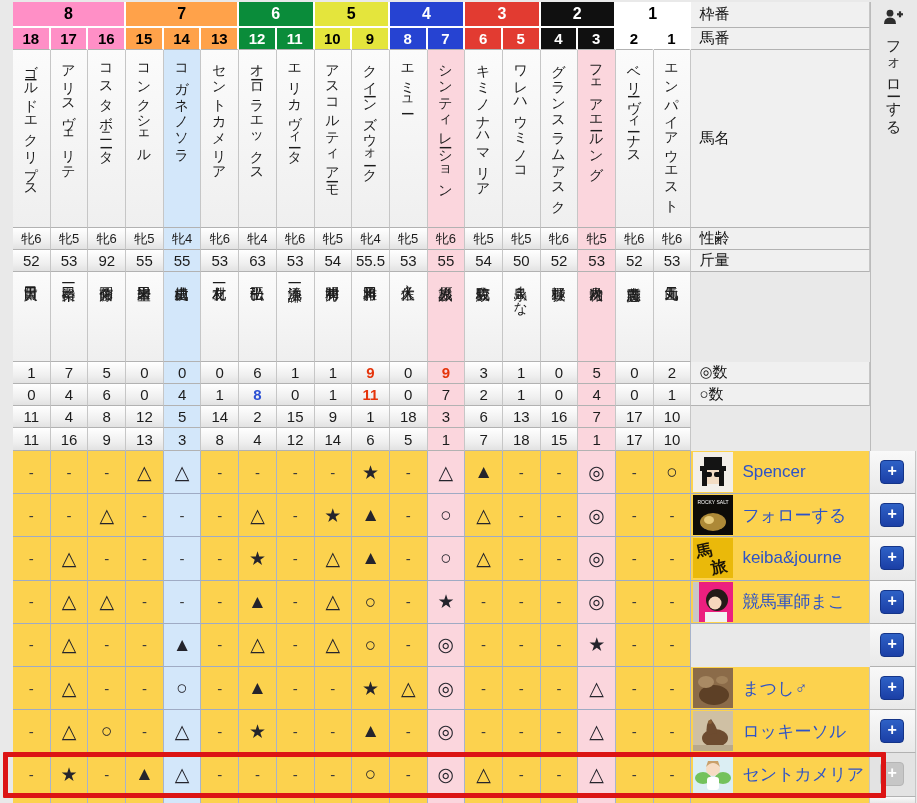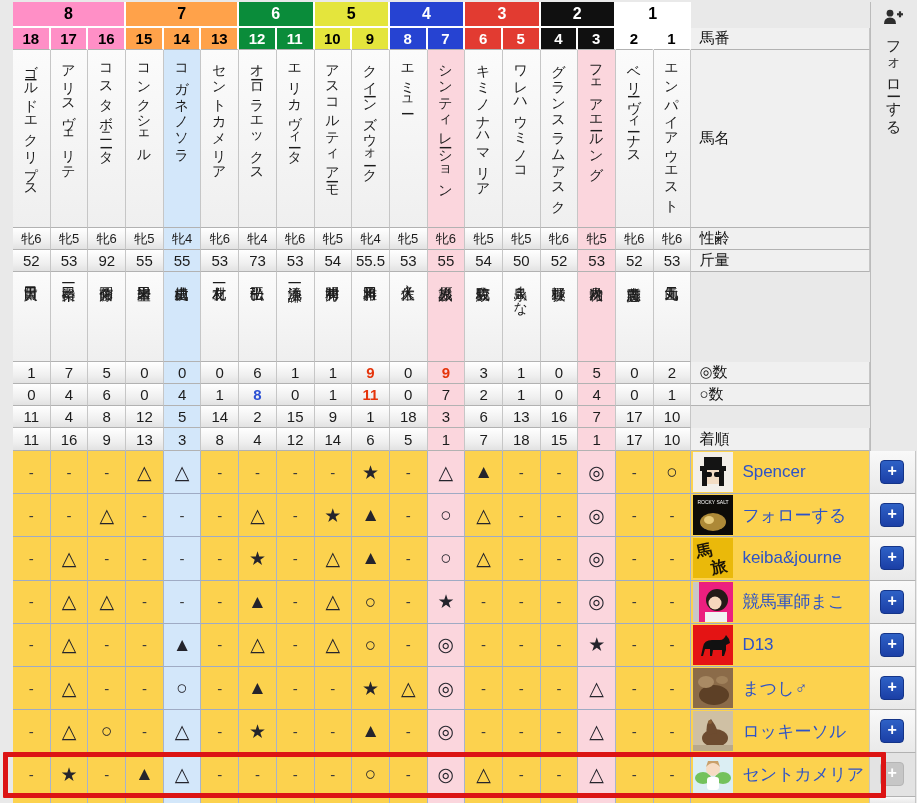"枠番" div.c { html: none -> <div>枠番</div> }
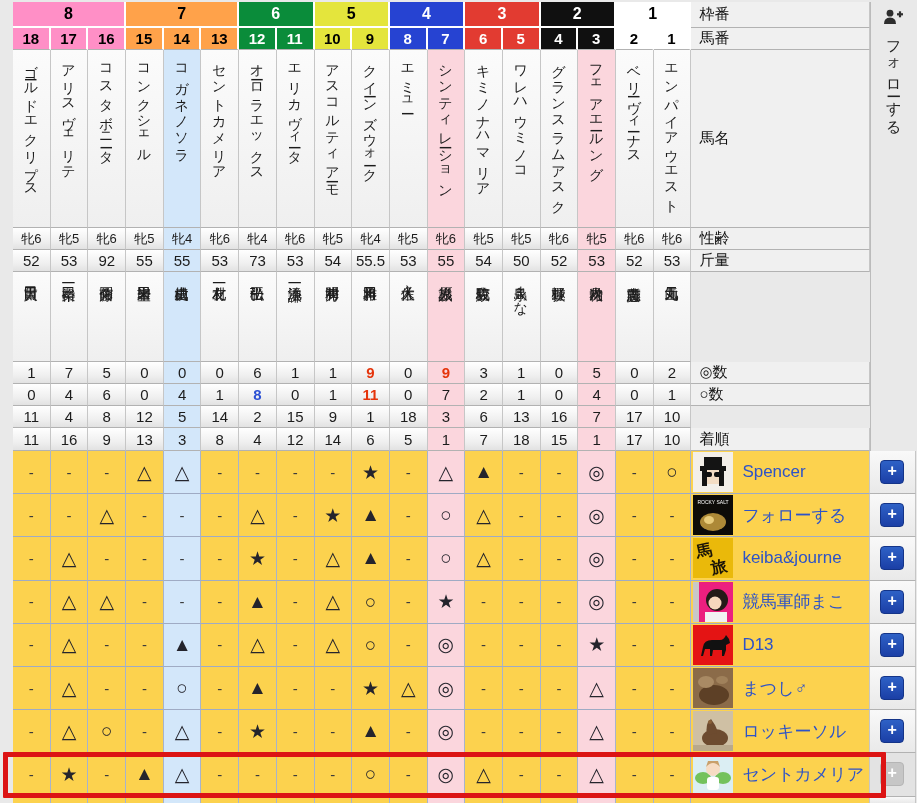"73" div.c { text: 73 -> 63 }
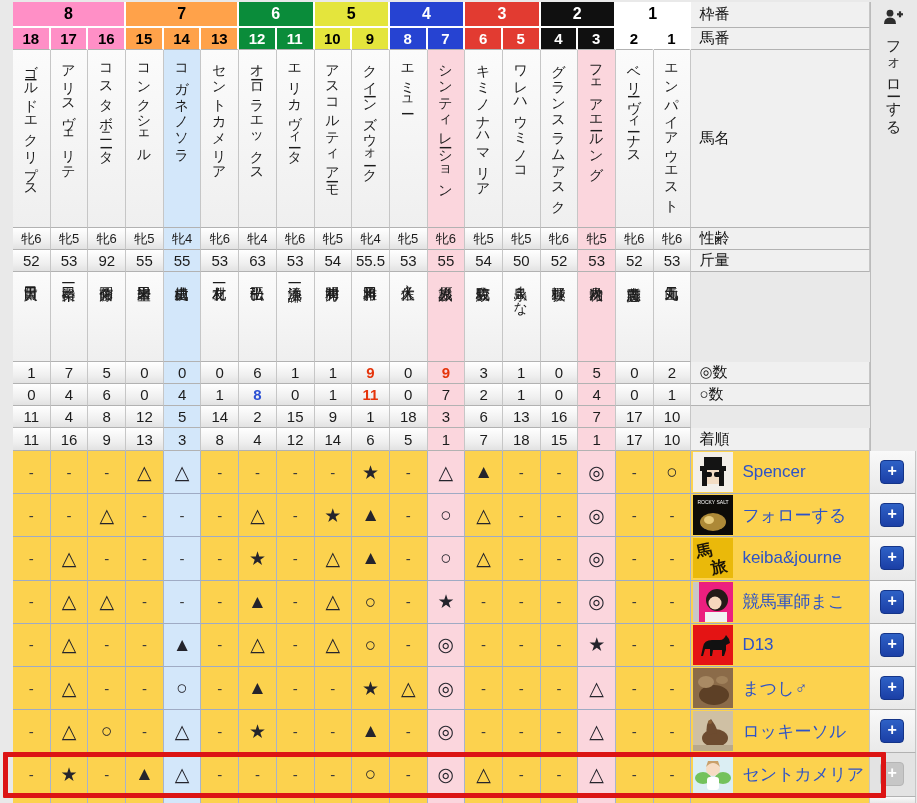"着順" div.c { html: <div>着順</div> -> none }
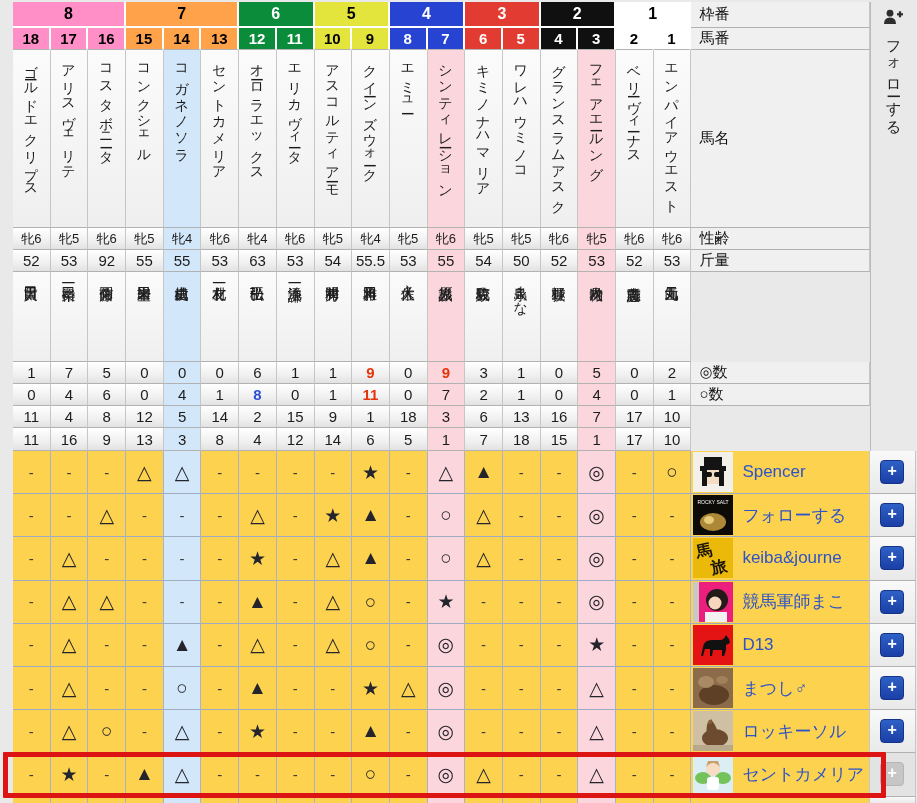"D13" div.c { html: <div> <span> <svg> <rect></rect> <path></path> </svg> </span> <span>D13</span> </div> -> none }
